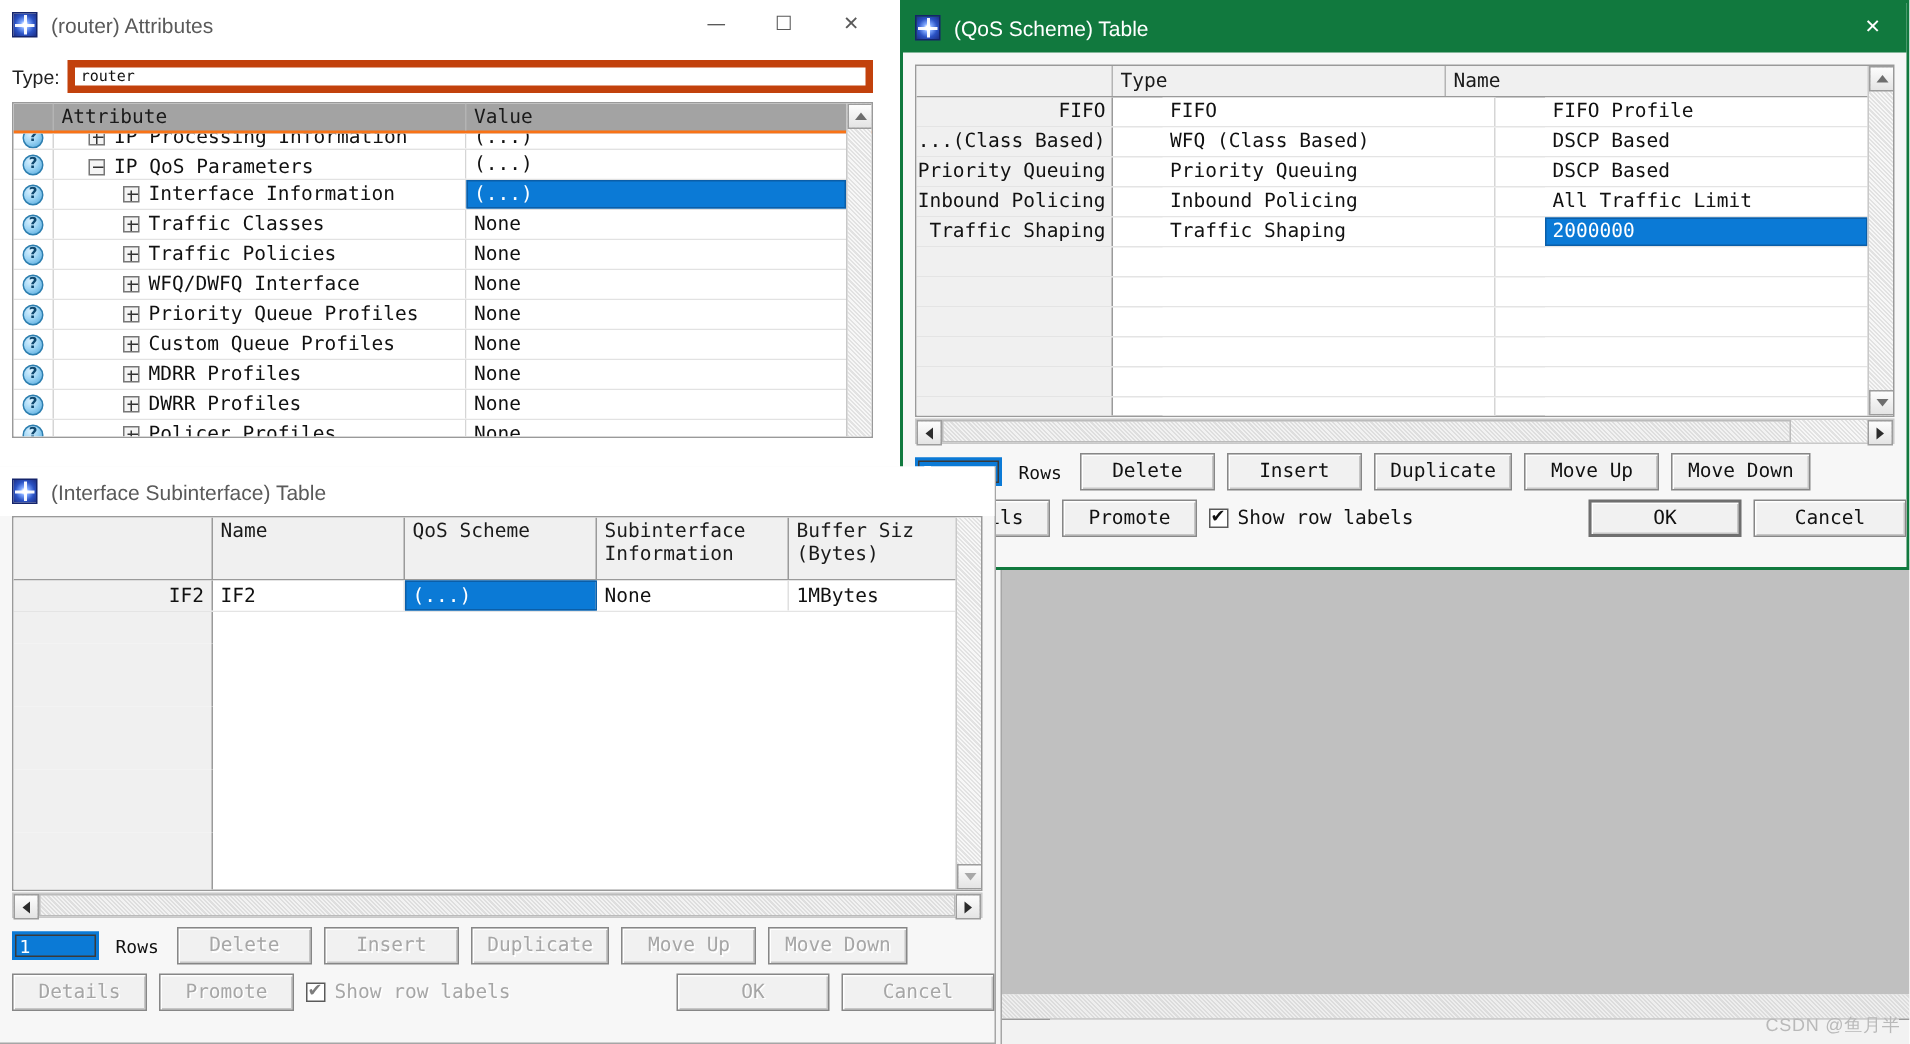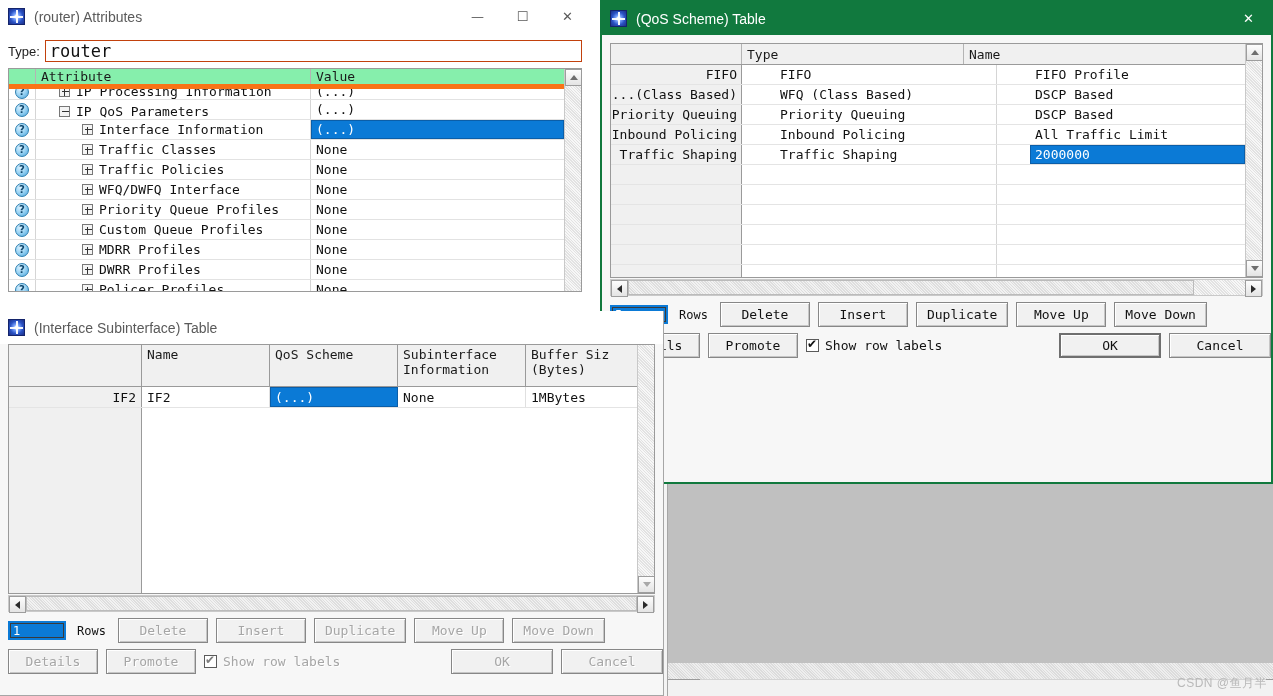"(QoS Scheme) Table" #qos-win { height: 484px -> 380px }
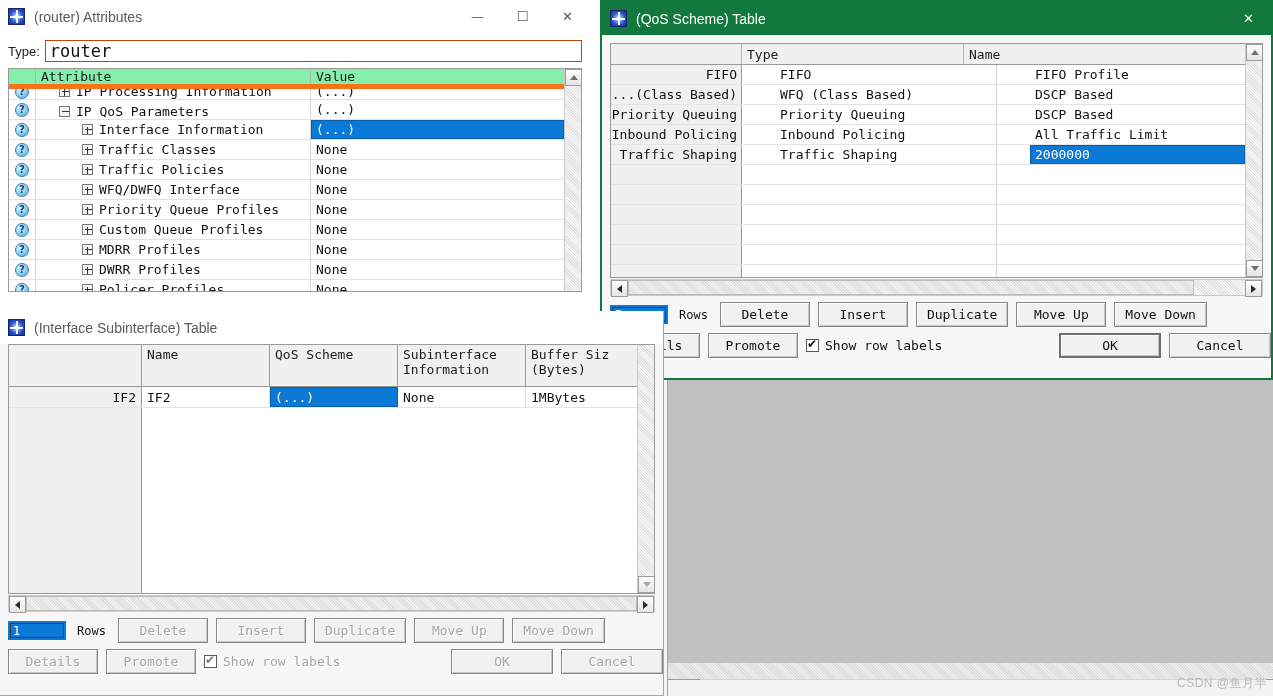"router" .type-input { border: 1px solid #c2410c -> 5px solid #c2410c; font-size: 17px -> 10px }
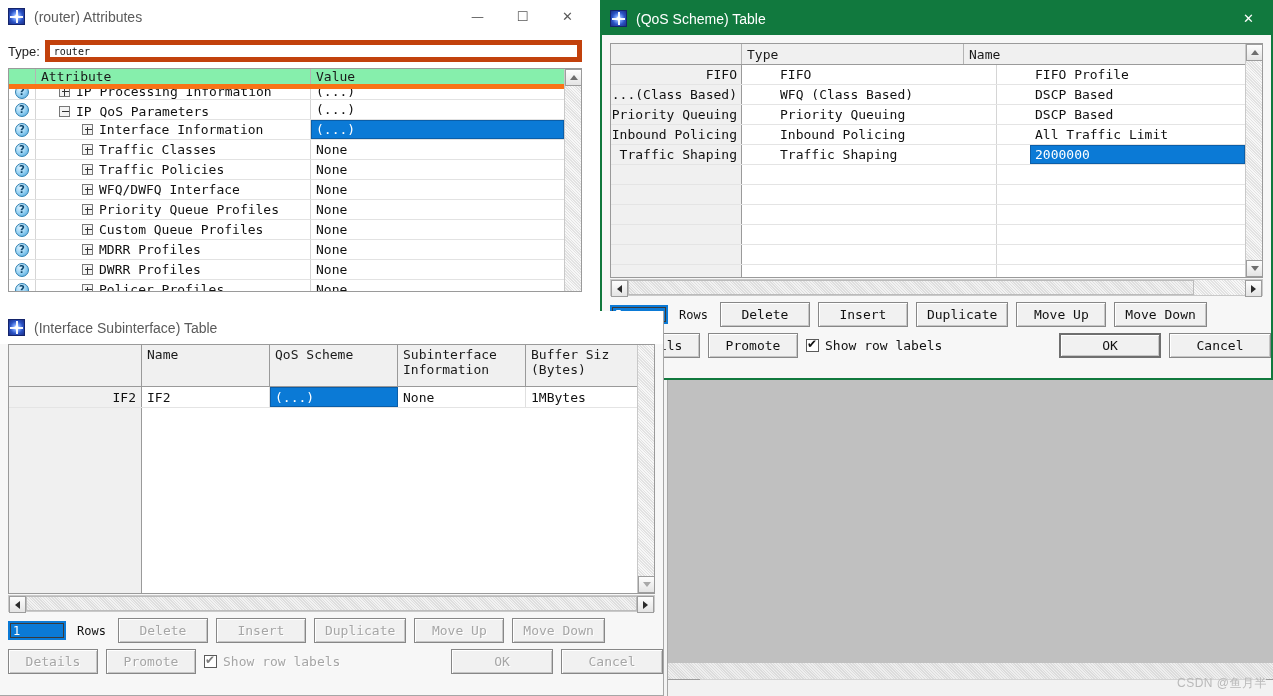"Attribute" .grid-head { background: #86efac -> #a3a3a3; border-bottom: 5px solid #f97316 -> 2px solid #f97316 }
